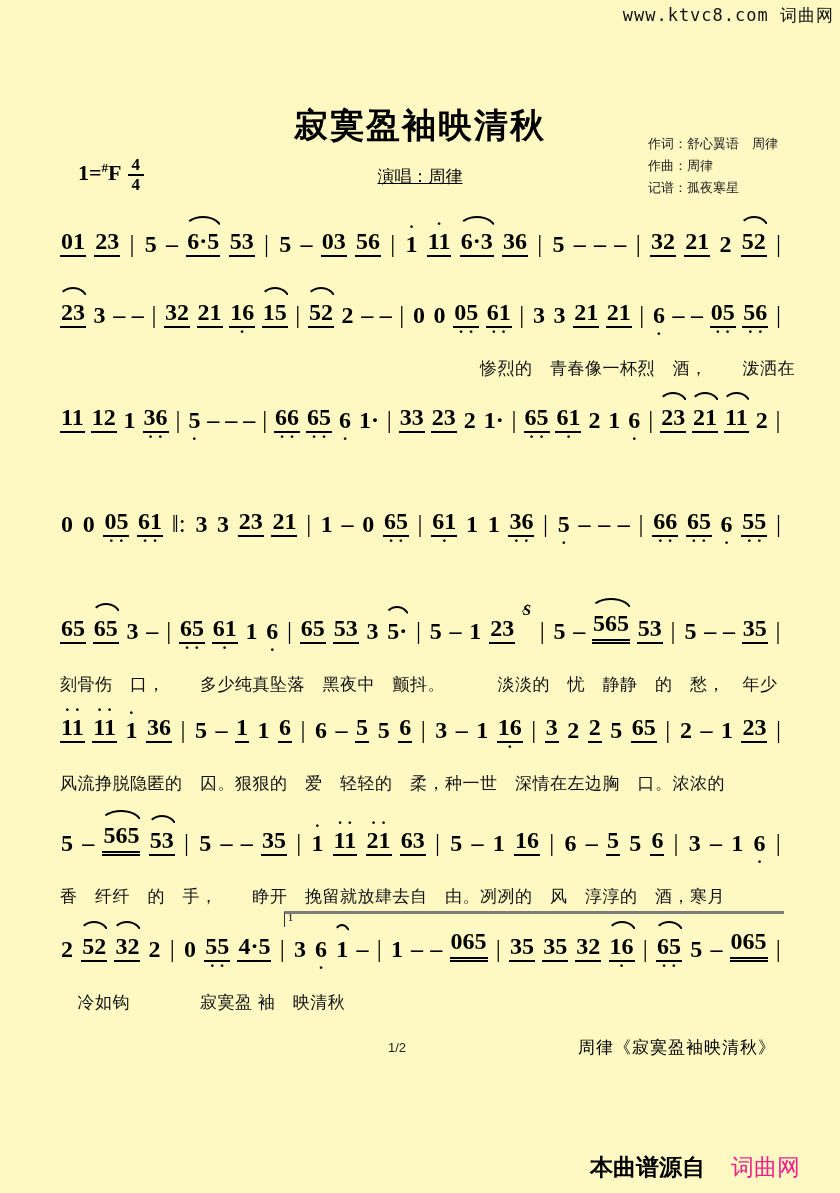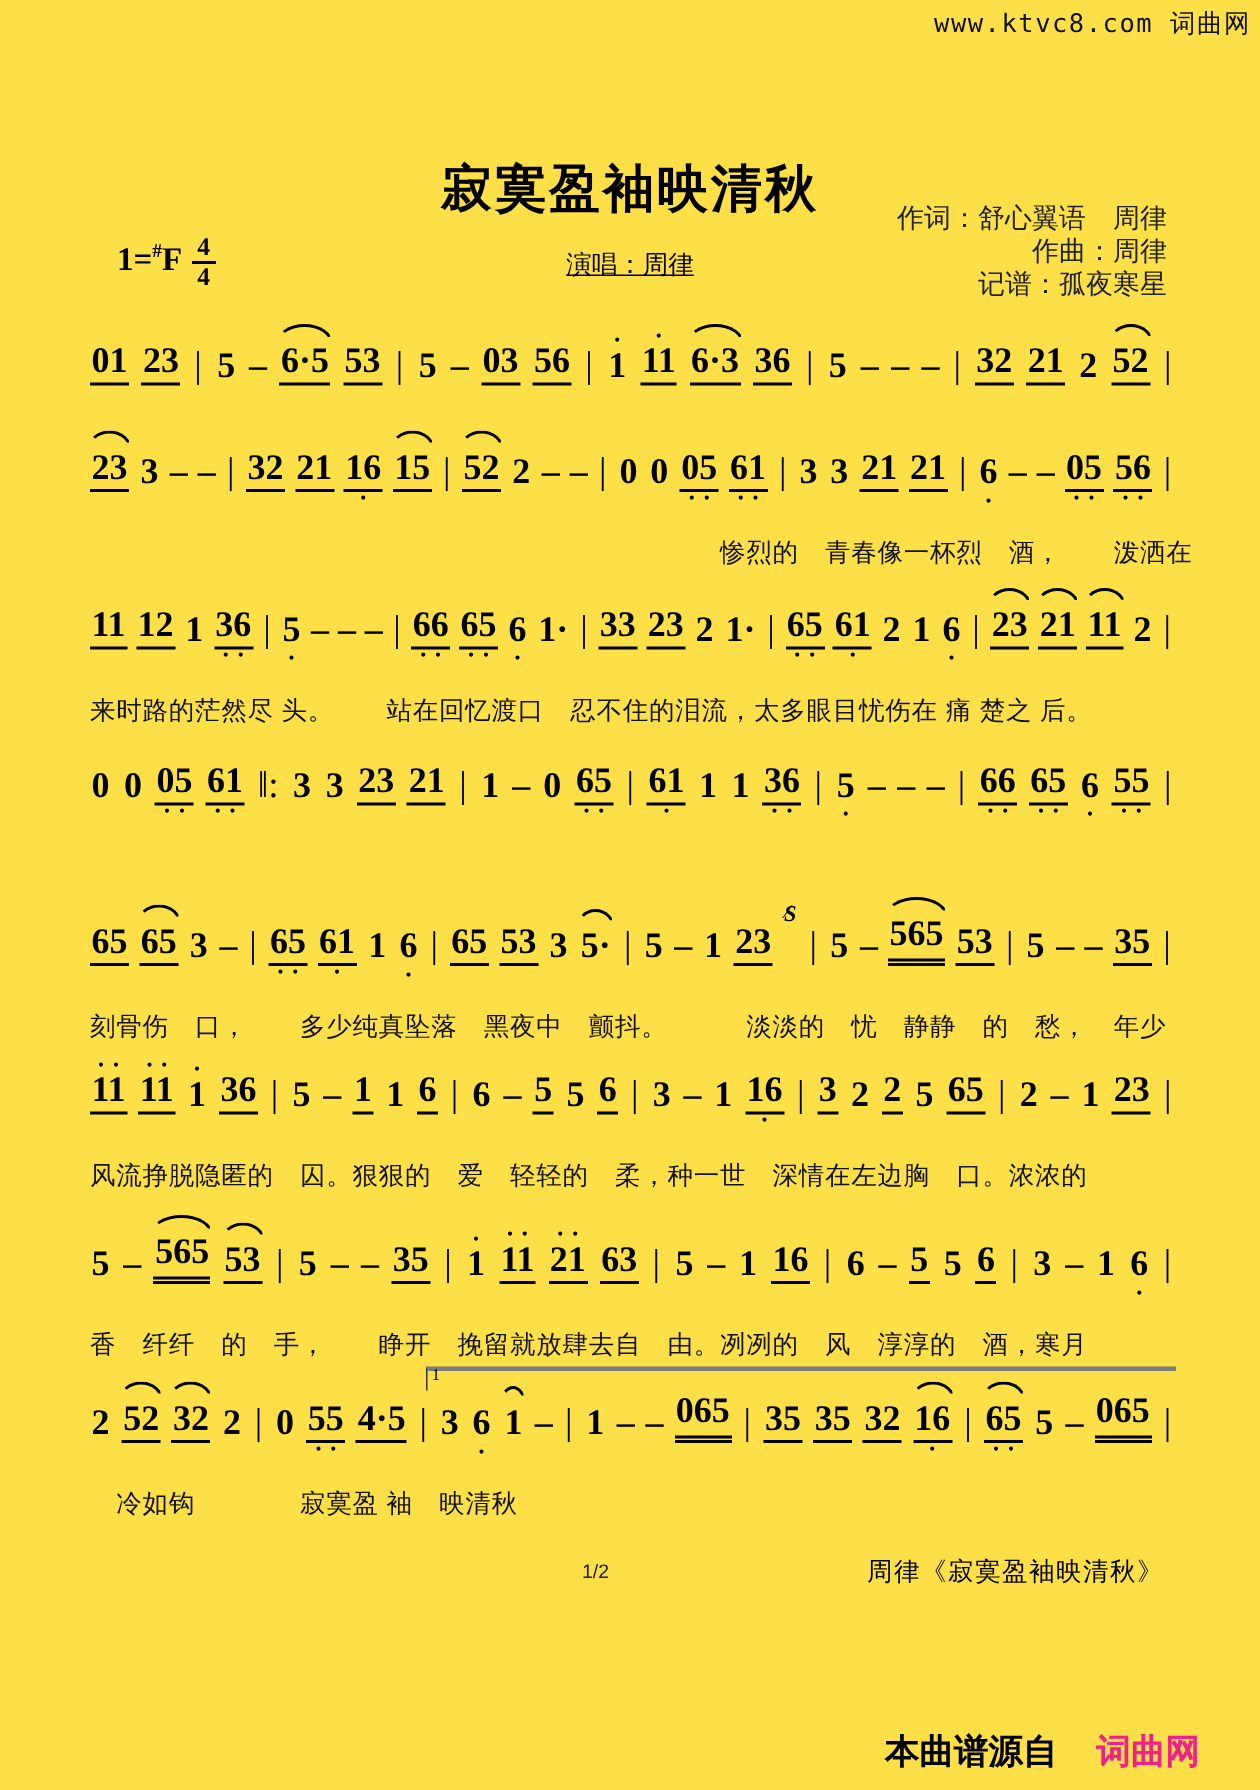"www.ktvc8.com 词曲网" .page { background: #fde047 -> #fef9c3 }
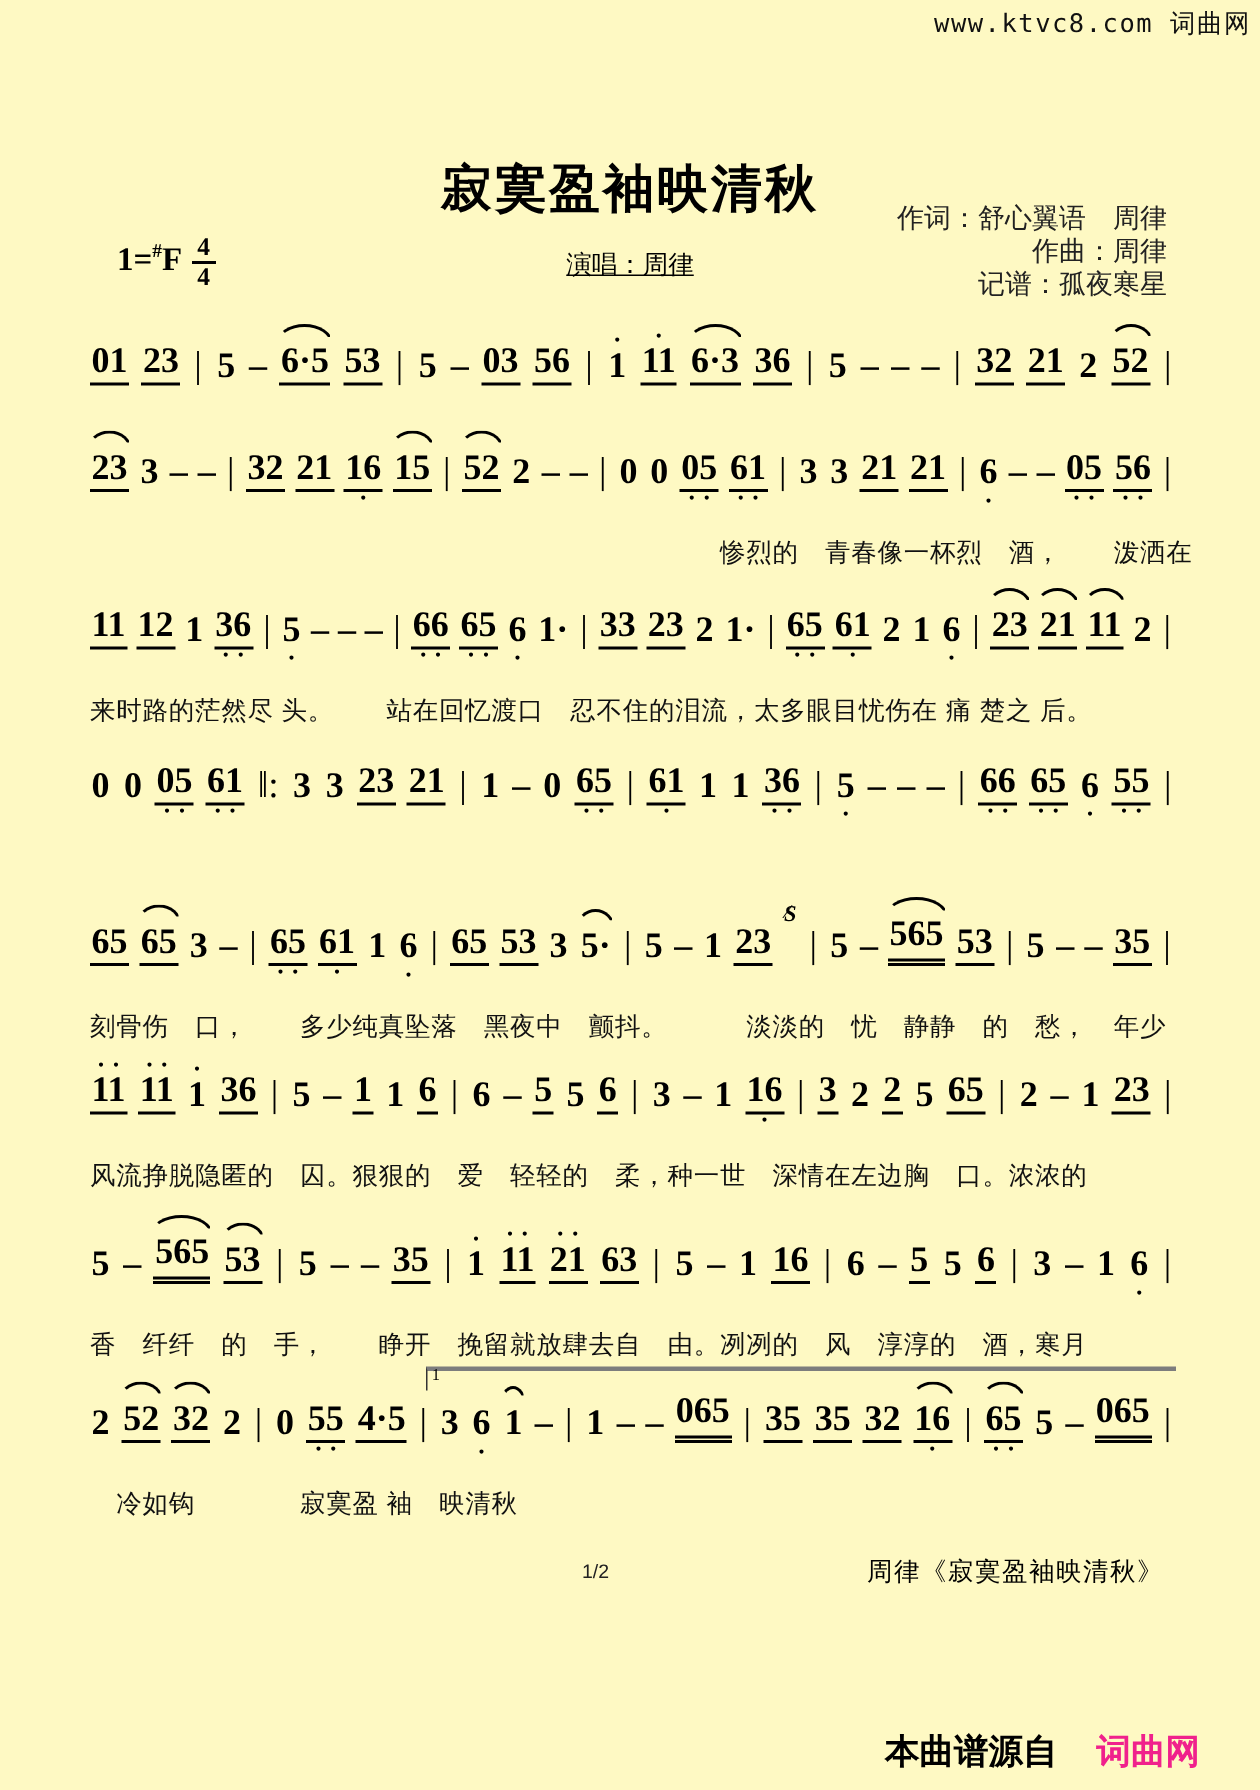"作词：舒心翼语 周律" .credits { font-family: Liberation Serif, serif -> Liberation Mono, monospace; font-size: 18px -> 13px; text-align: right -> left }
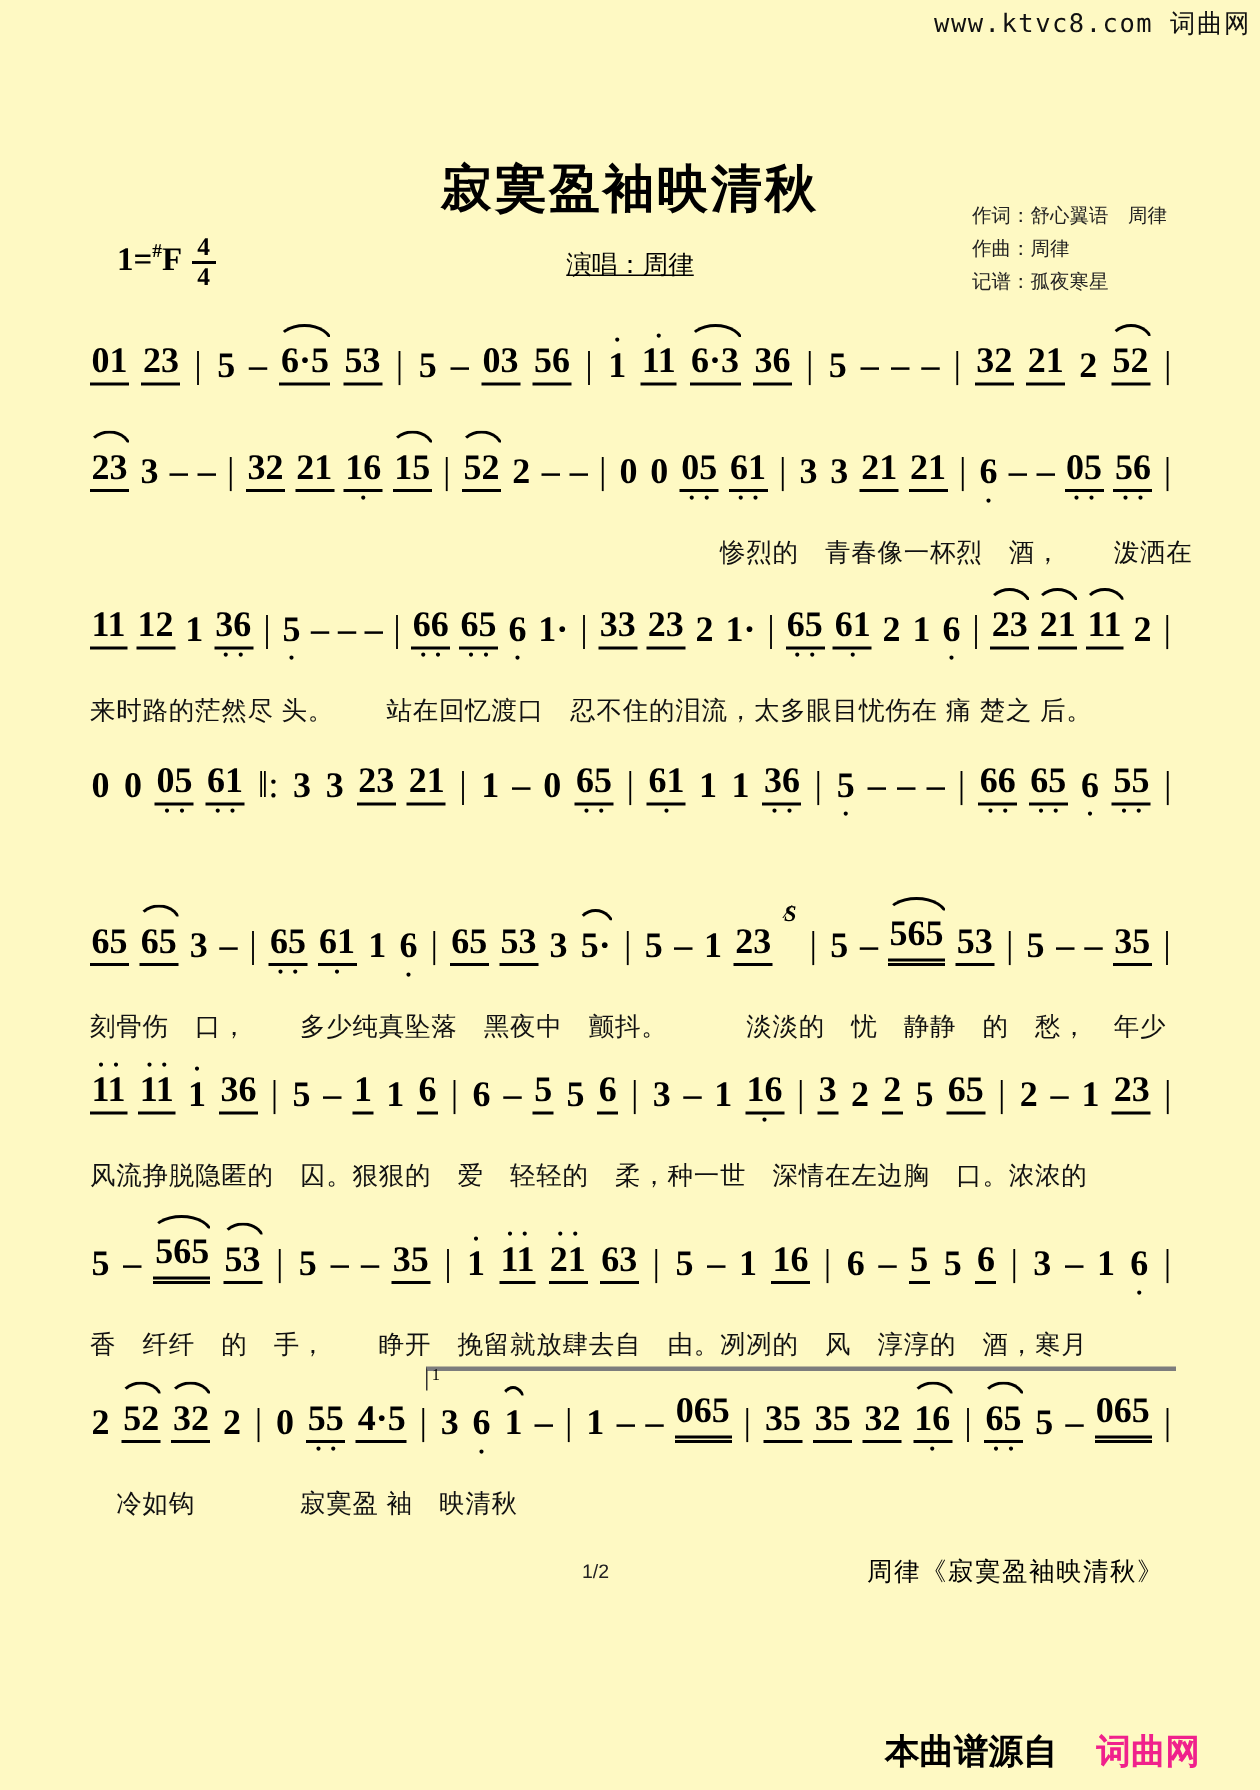"来时路的茫然尽 头。 站在回忆渡口 忍不住的泪流，太多眼目忧伤在 痛" div.lyr { html: <div>来时路的茫然尽 头。 站在回忆渡口 忍不住的泪流，太多眼目忧伤在 痛 楚之 后。</div> -> none }
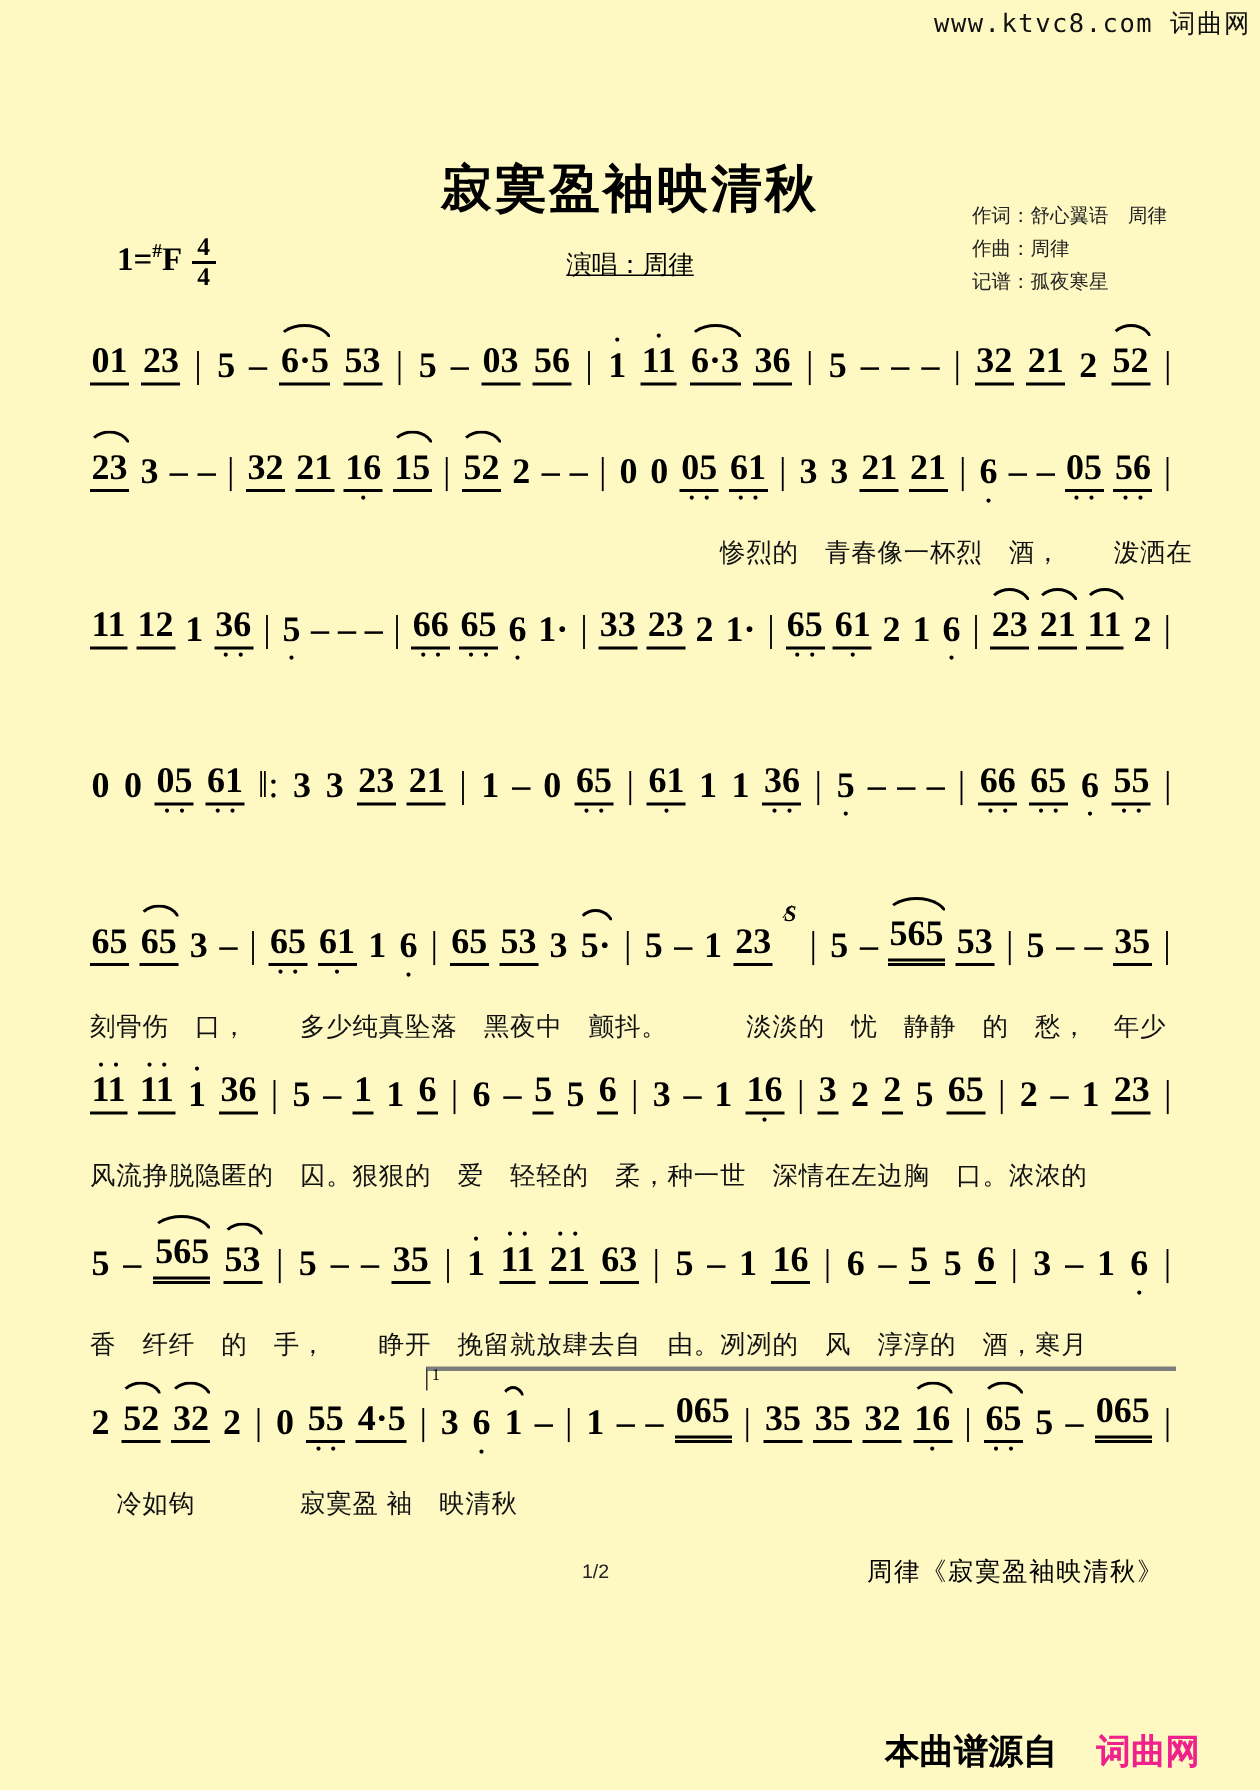"词曲网" .source .site { font-weight: bold -> normal }
